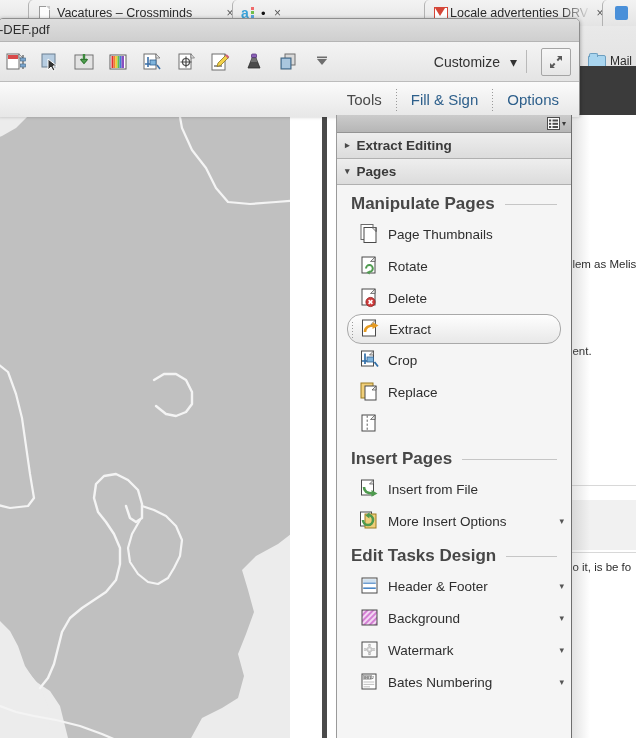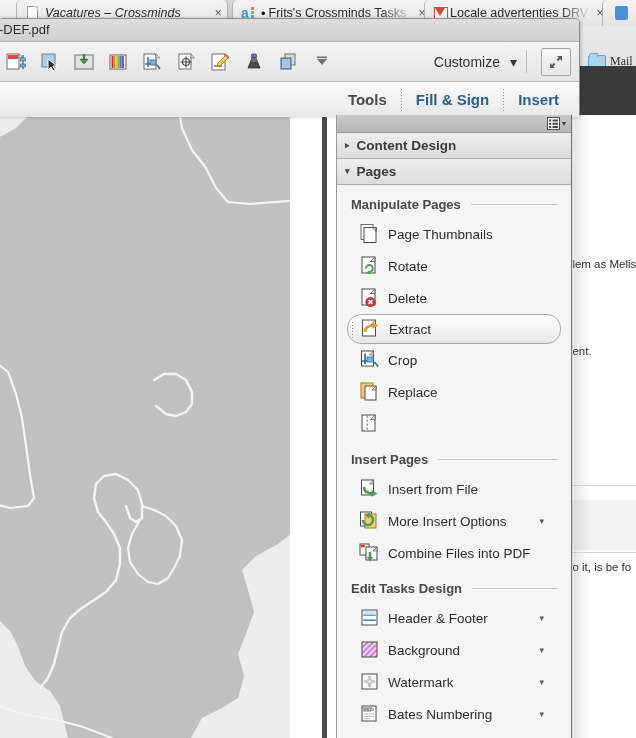"Vacatures – Crossminds" div.tab { font-style: italic -> none; left: 16px -> 28px }
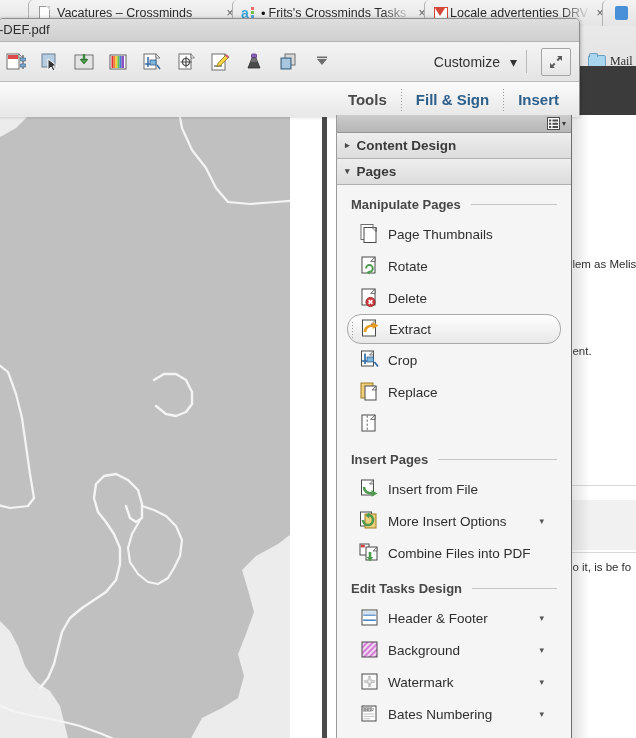"Frits's Crossminds Tasks" span.tablabel { html: <span>Frits's Crossminds Tasks</span> -> none }
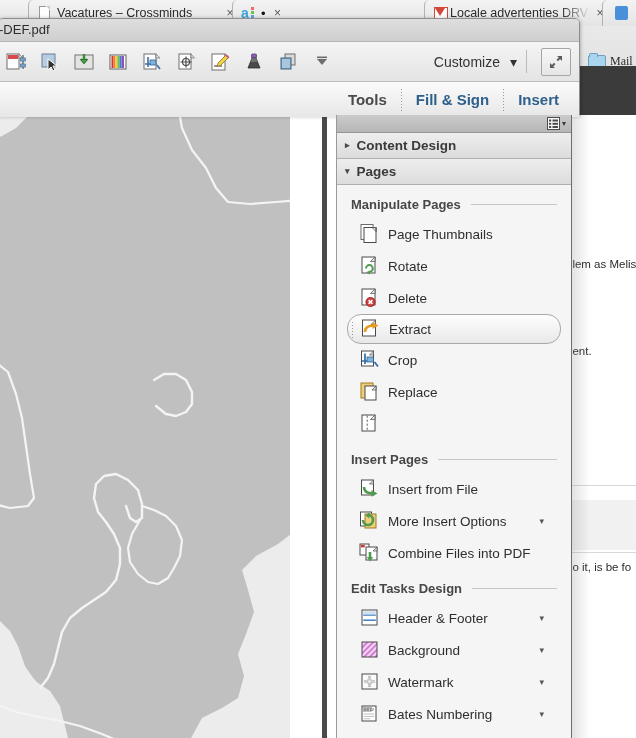"Mail" #bookmarkbar .bm { font-family: Liberation Serif, serif -> none }
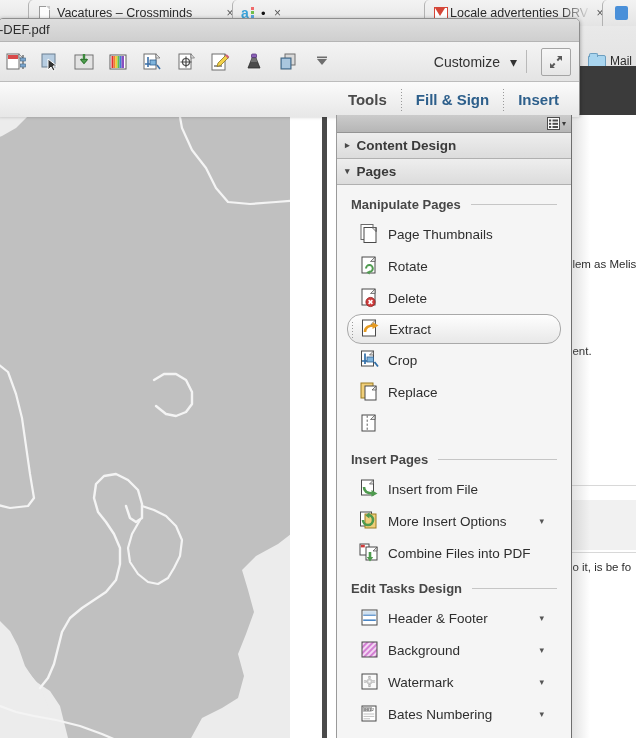"Tools" #toolsbar .titem { font-weight: bold -> normal }
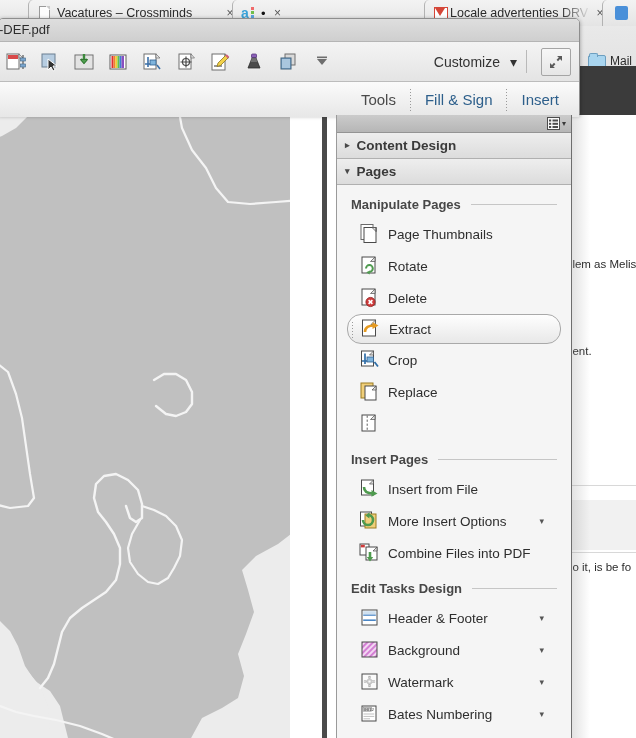"Insert" div.titem { text: Insert -> Options }
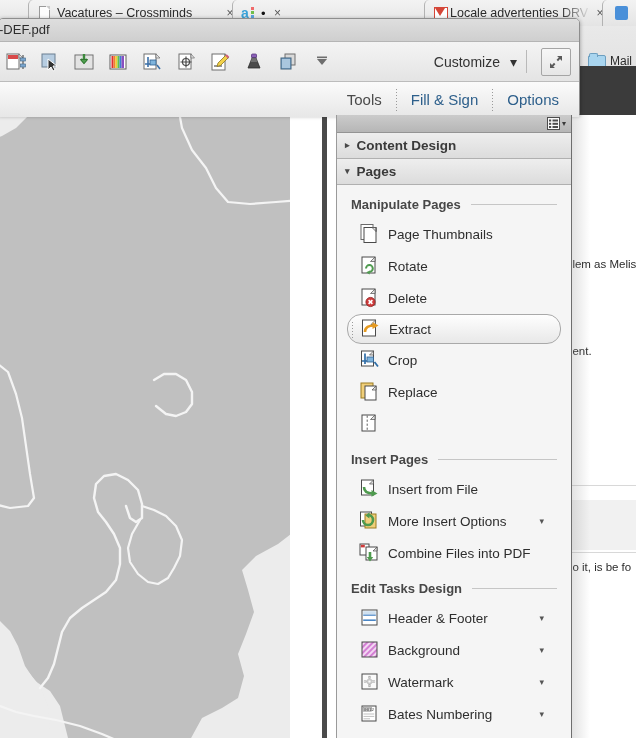"Content Design" span { text: Content Design -> Extract Editing }
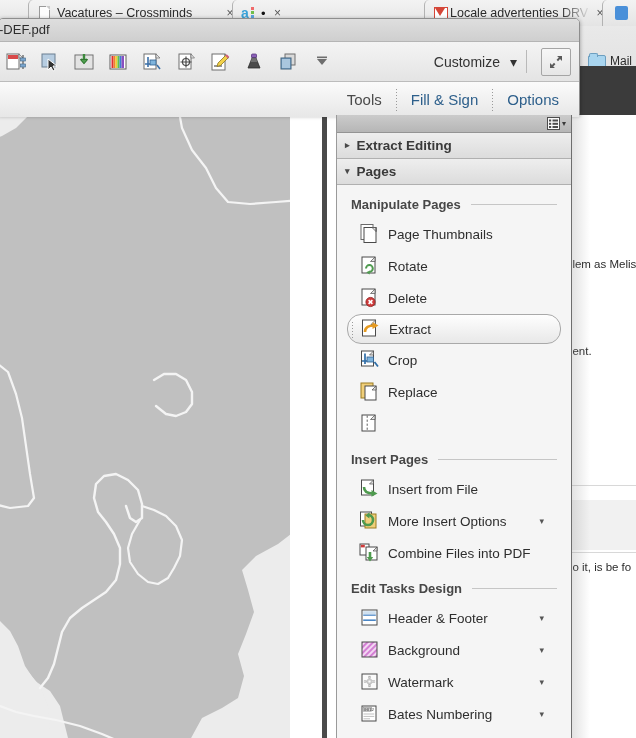"Manipulate Pages" .group-title { font-size: 13px -> 17px }
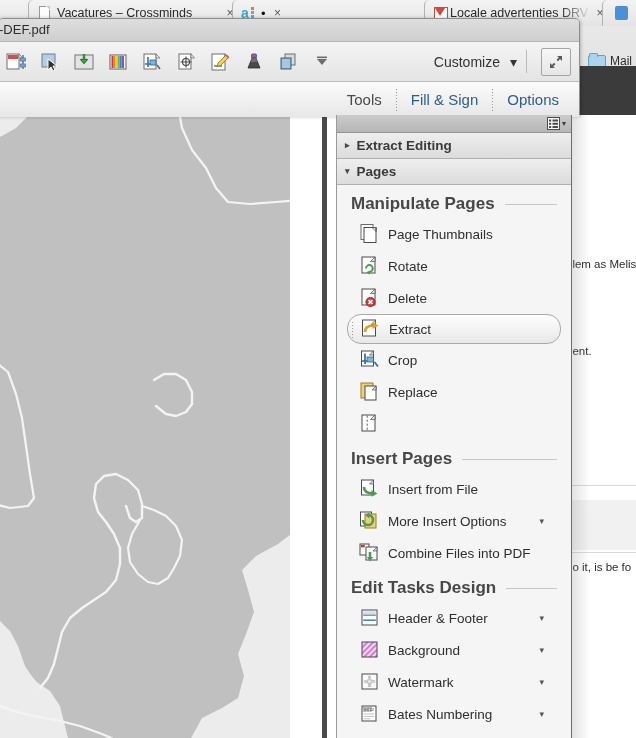"Page Thumbnails" .item { padding-right: 27px -> 7px }
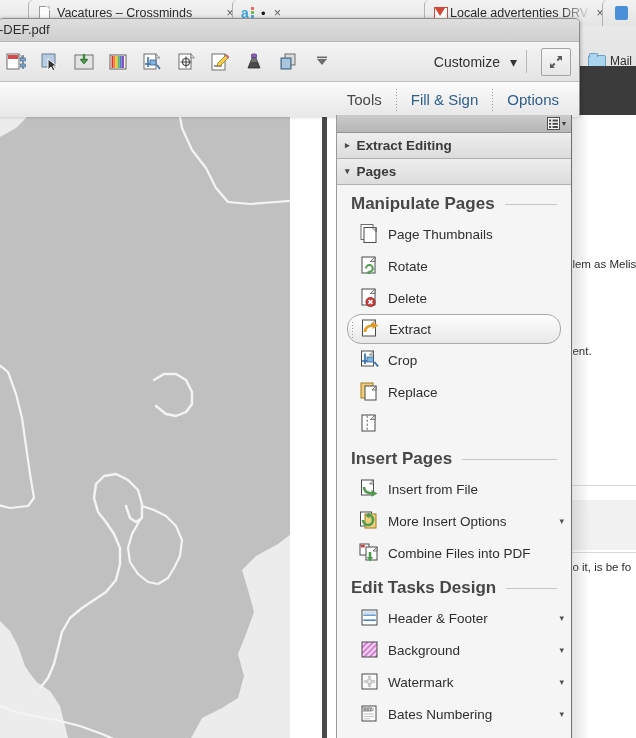"Combine Files into PDF" div.item { html: <div> <span> <svg> <rect></rect> <rect></rect> <rect></rect> <path></path> <path></path> <path></path> </svg> </span> <span>Combine Files into PDF</span> </div> -> none }
